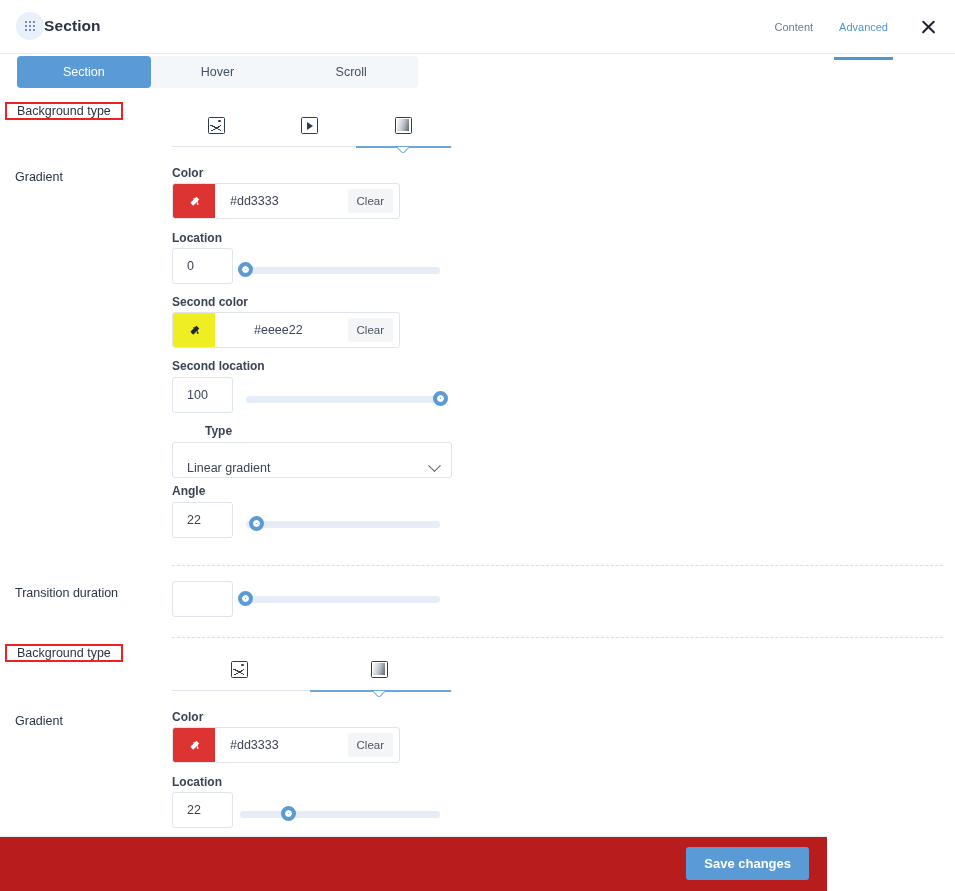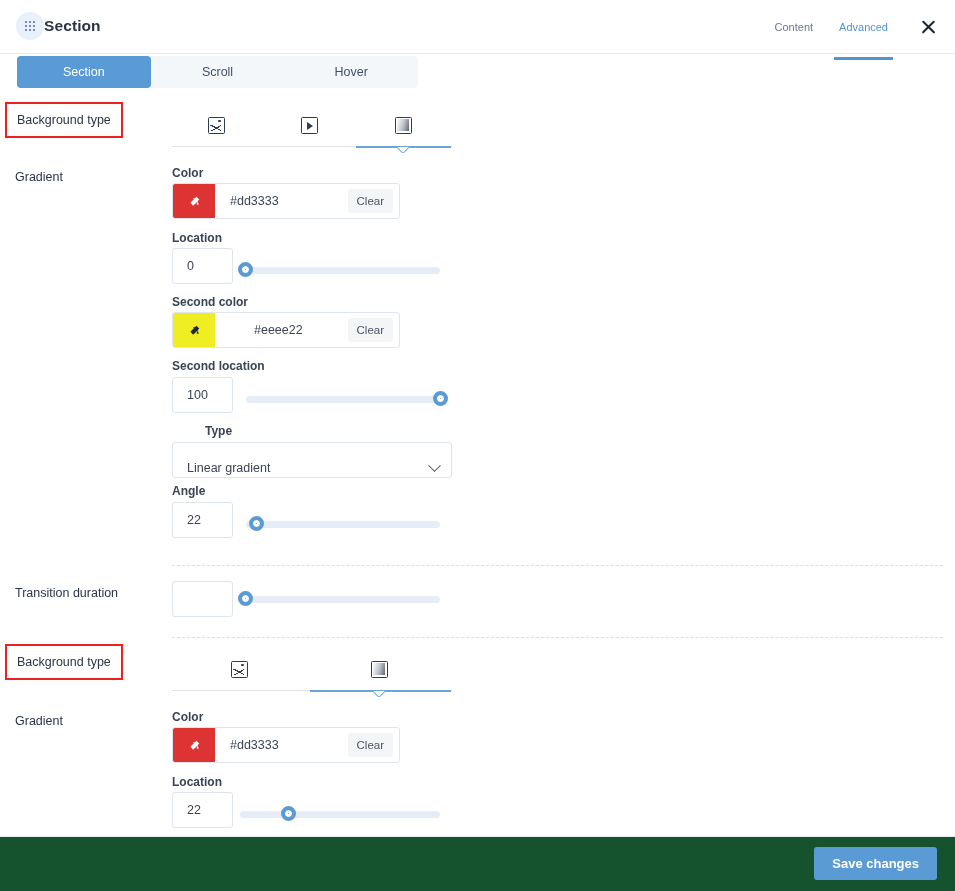"Scroll" div.state-tab { order: before "Hover" -> after "Hover" }
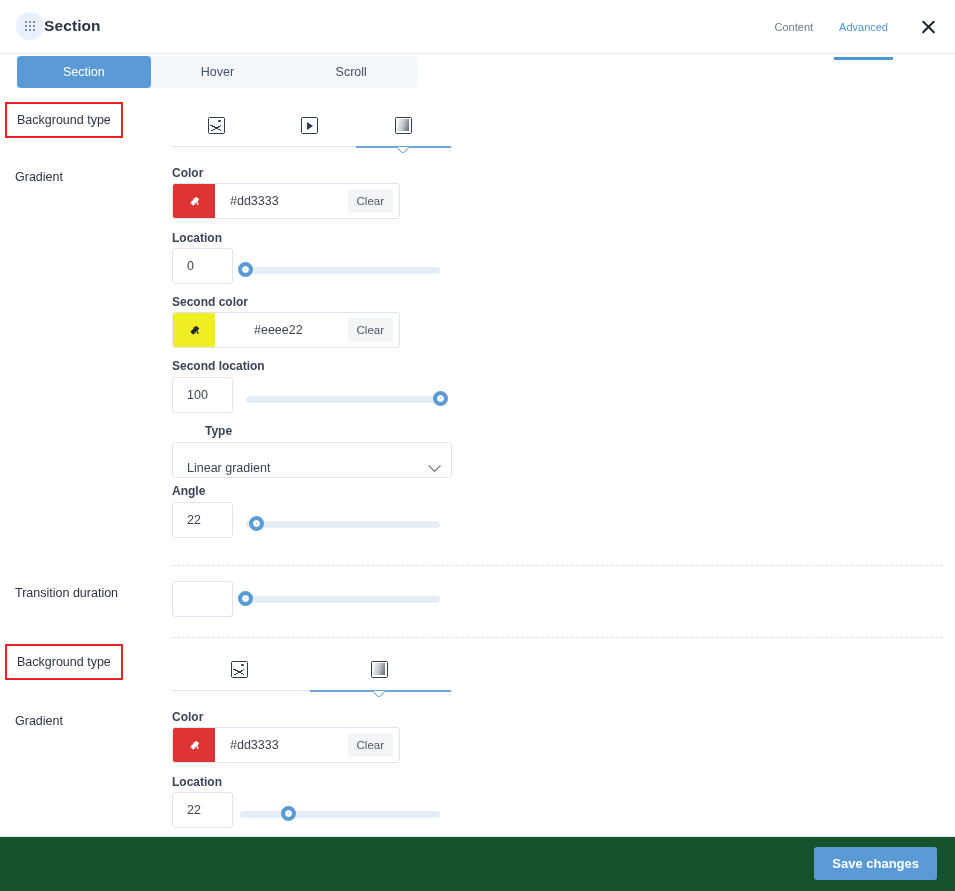"Background type" .lbl-left.hi { padding: 9px 10px -> 0 10px }
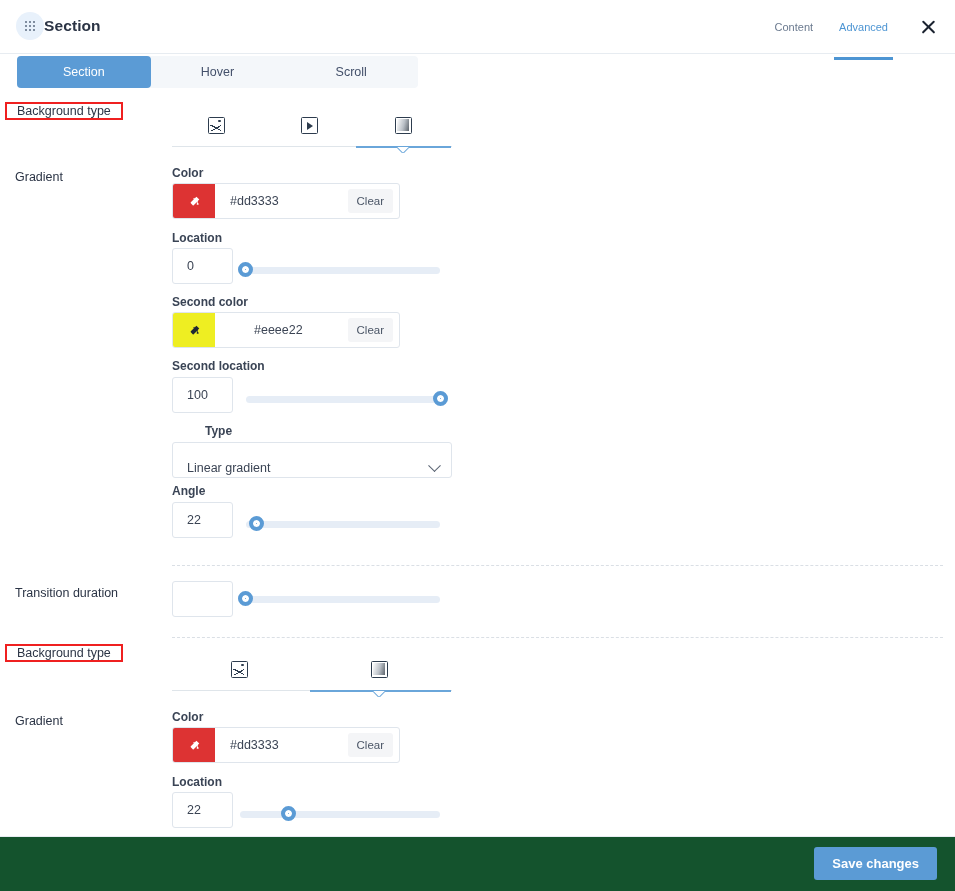"Save changes" .footer { background: #14532d -> #b91c1c; width: 955px -> 827px }
